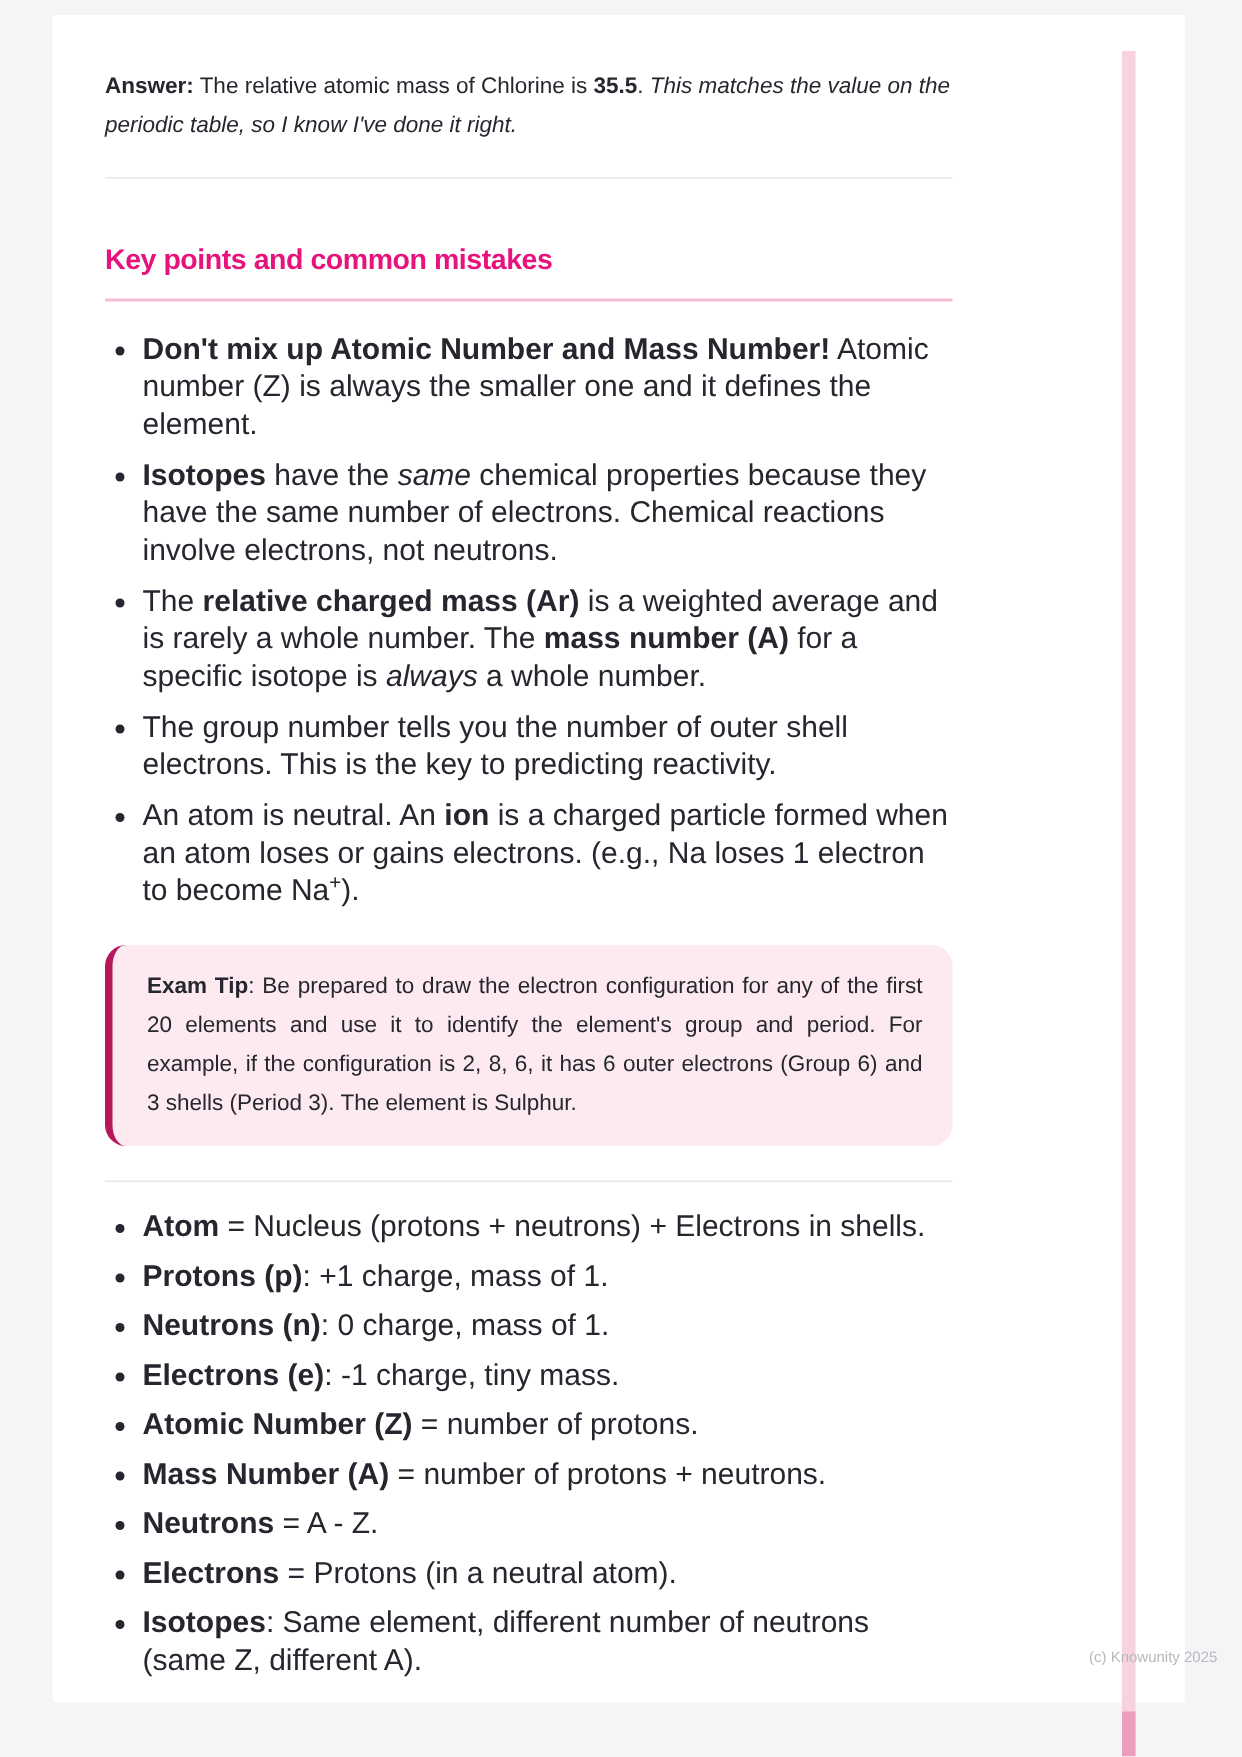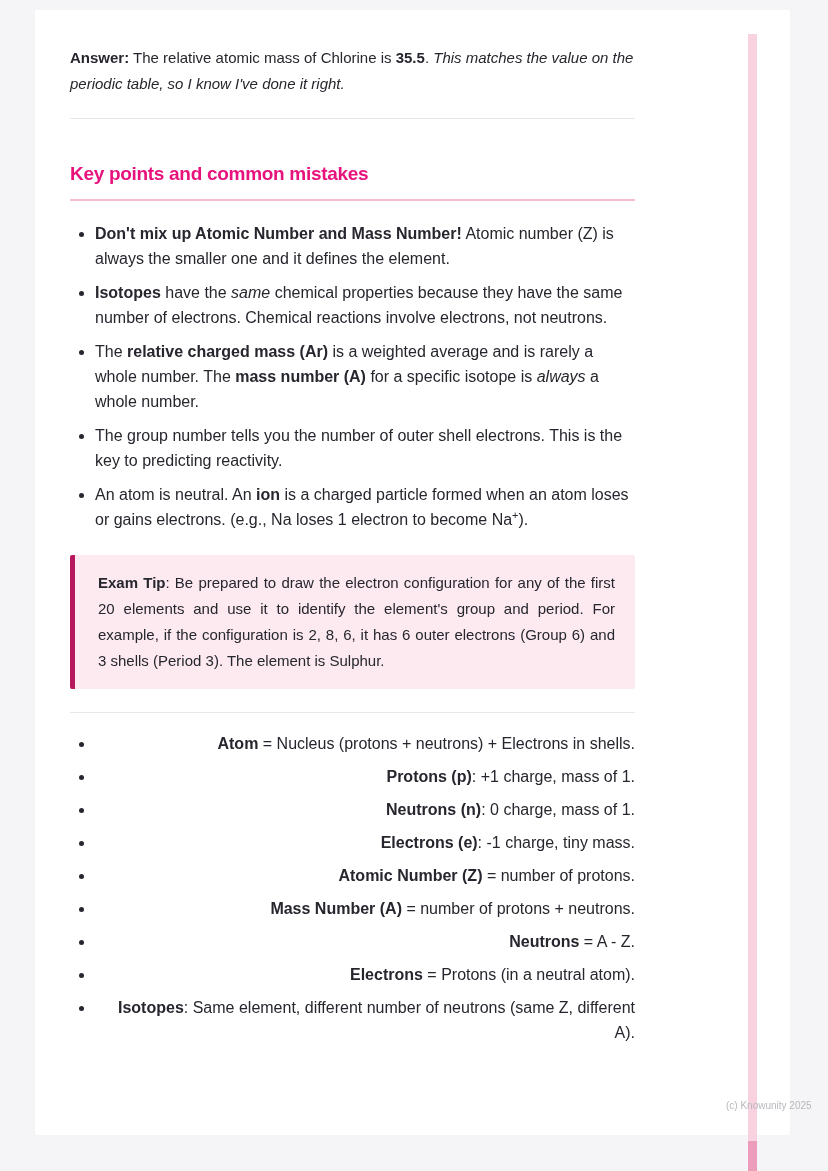"Don't mix up Atomic Number" ul.bullet-list { font-size: 16px -> 20px }
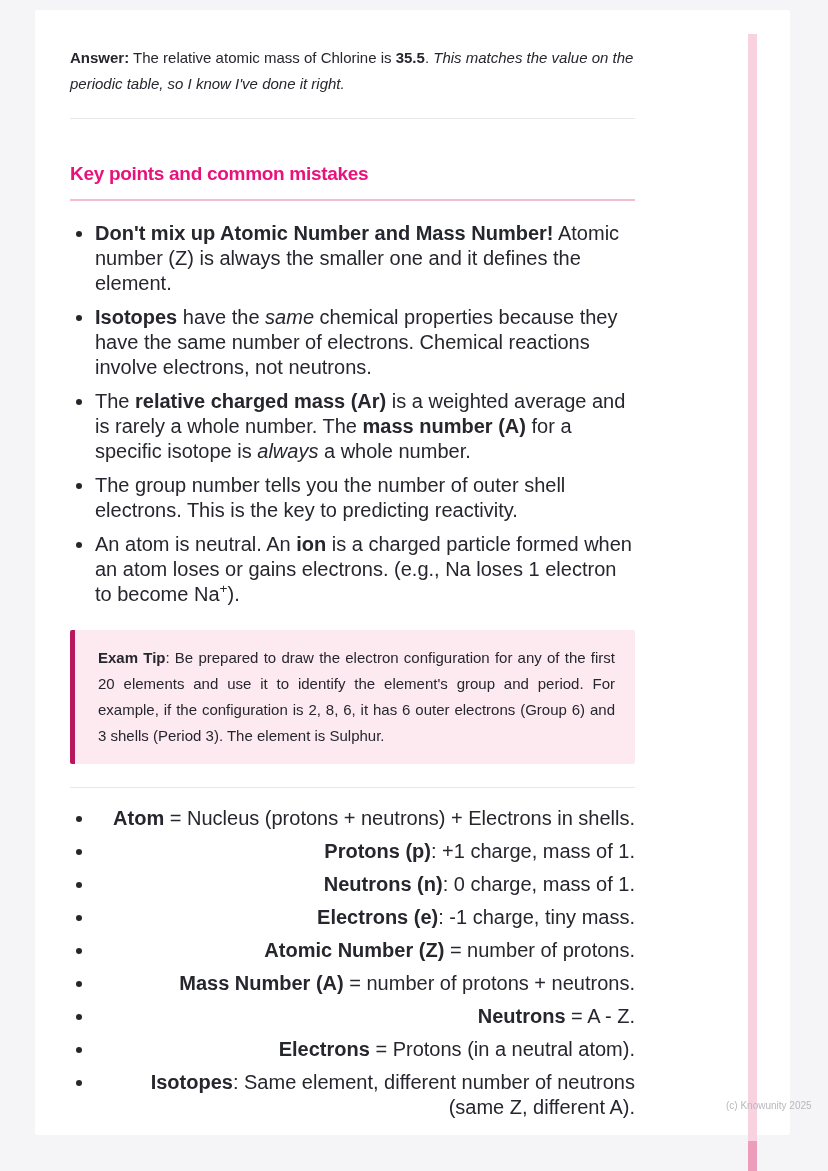"Exam Tip: Be prepared to" .callout { border-radius: 2px -> 14px }
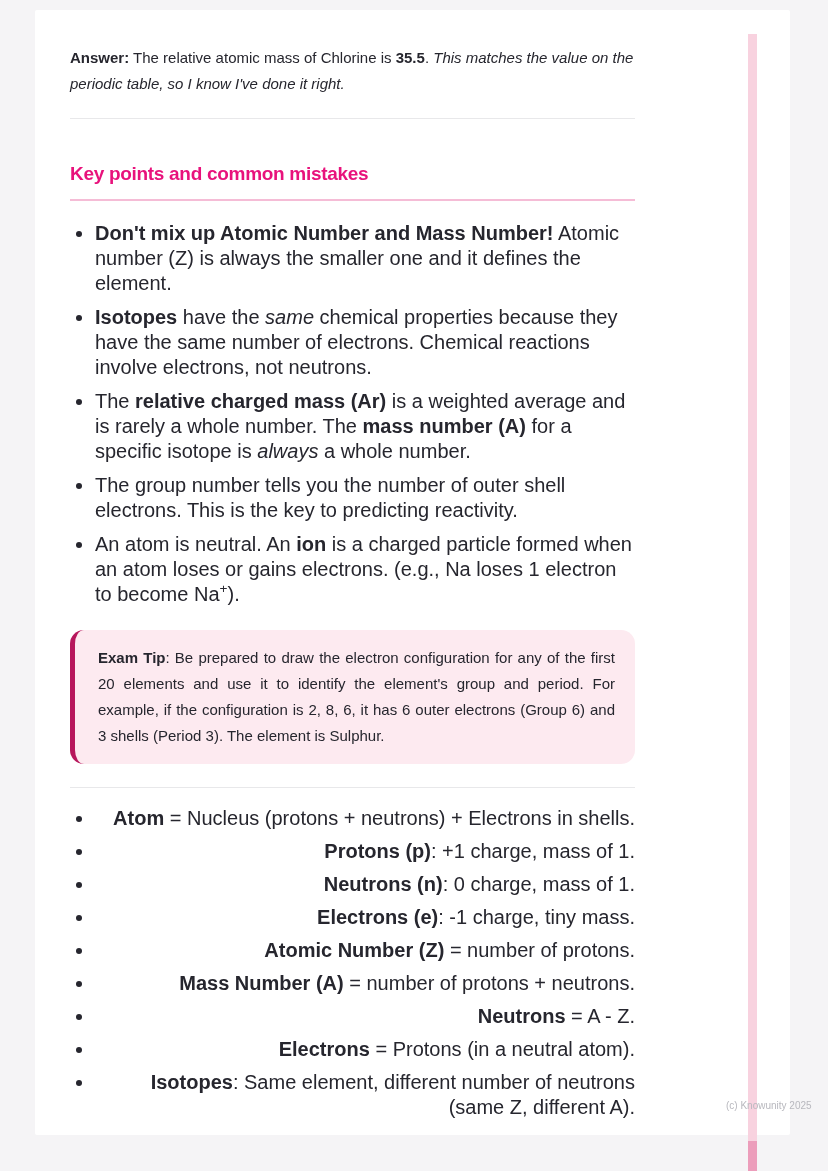"Atom = Nucleus (protons +" ul.summary li { text-align: right -> none }
